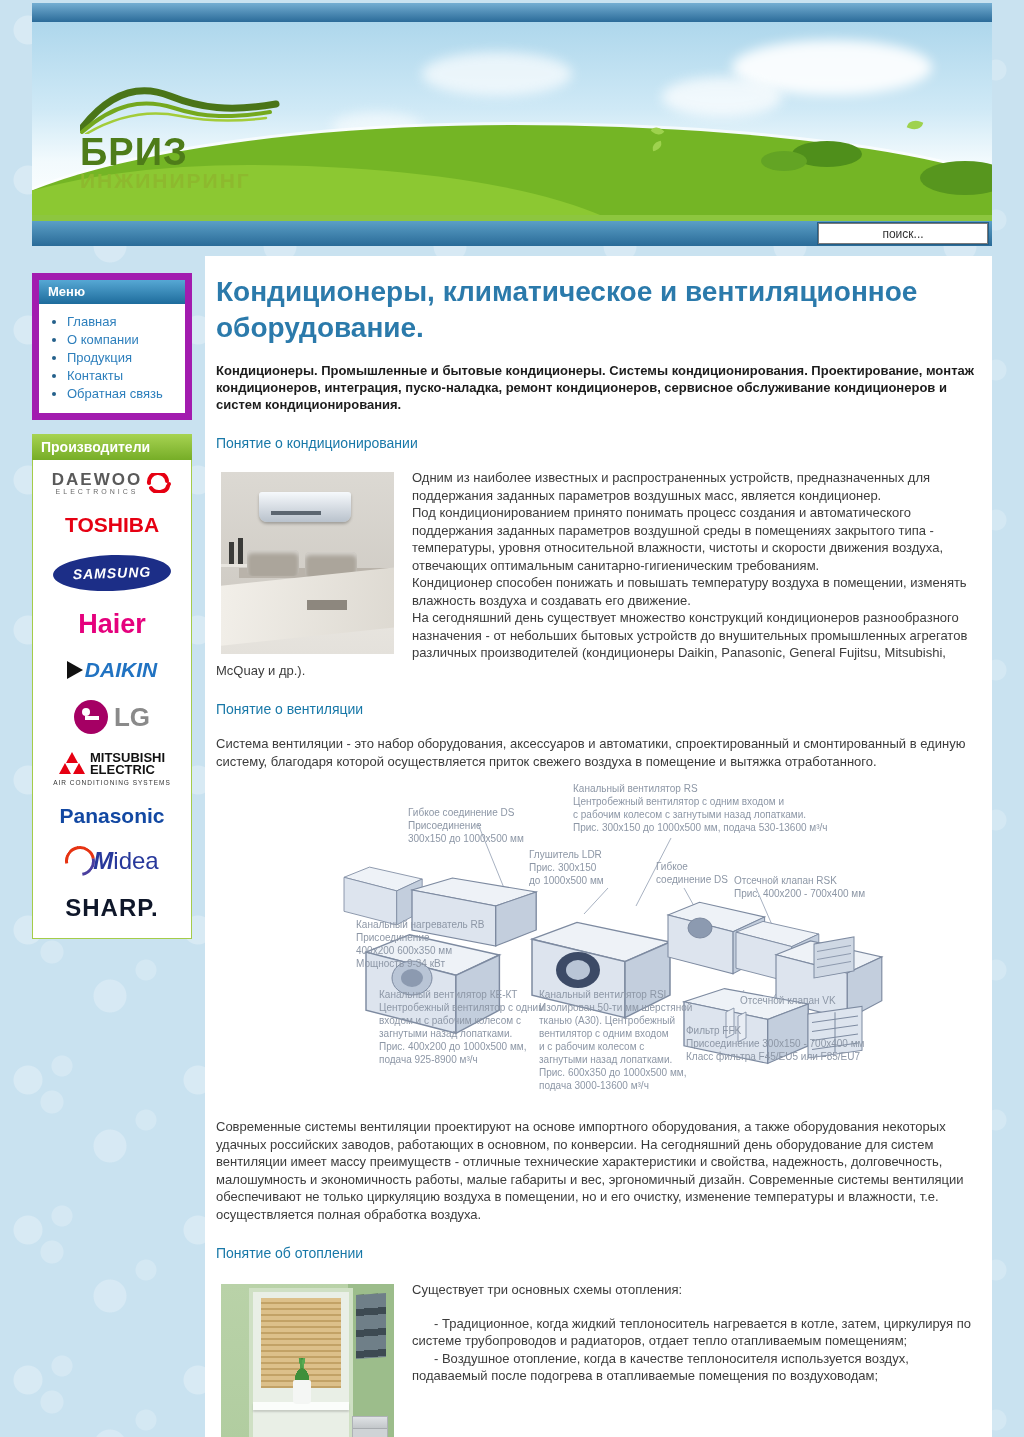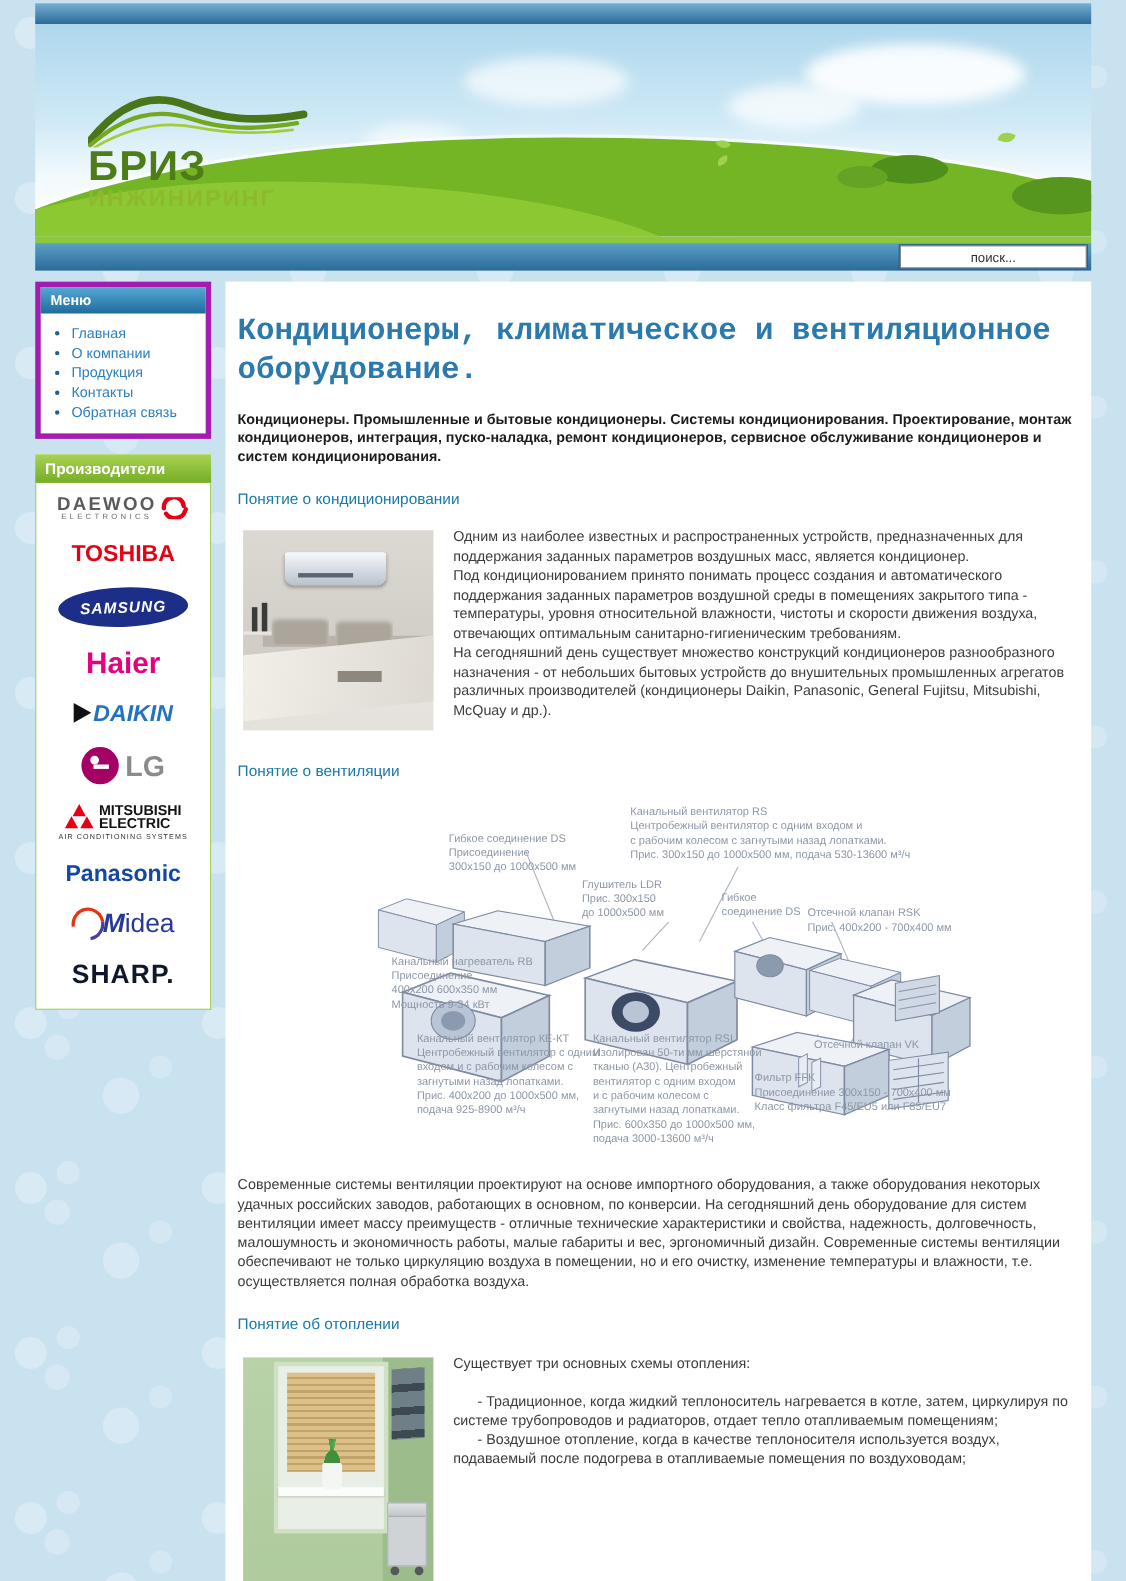"Меню" .sbox-menu { border: 5px solid #a21caf -> 7px solid #a21caf; margin-top: none -> 17px }
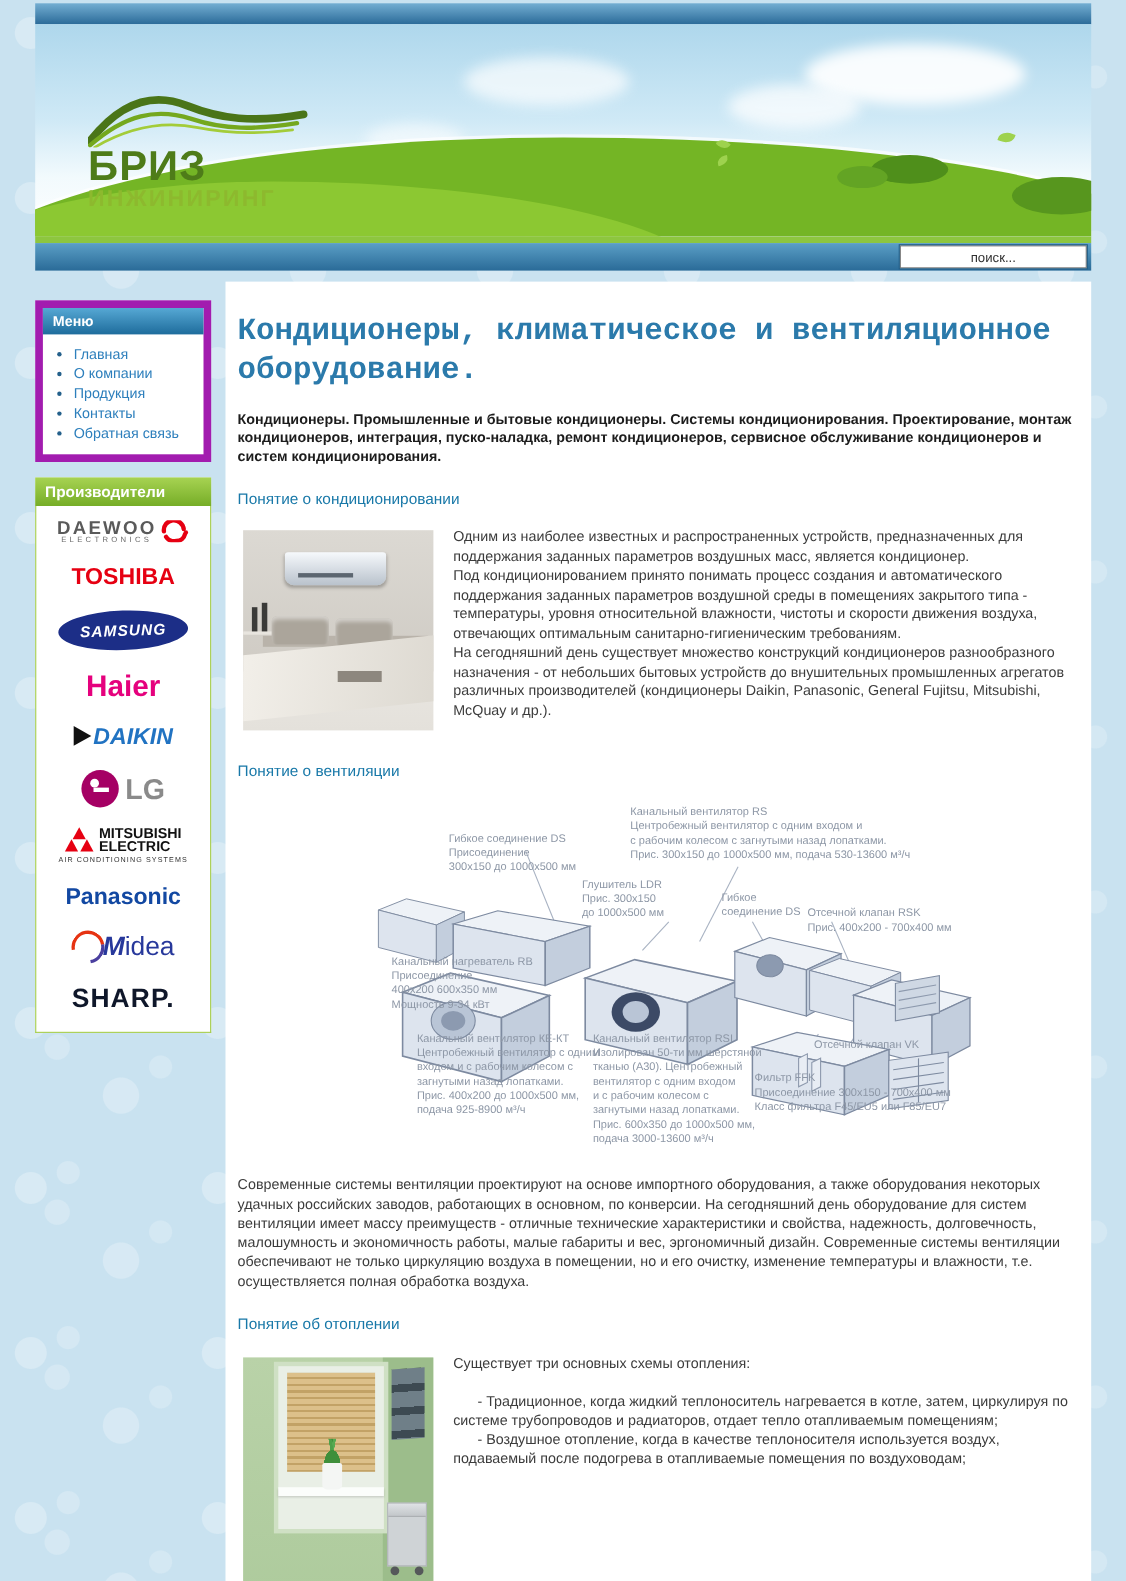"Кондиционеры, климатическое и" .page-title { font-family: Liberation Mono, monospace -> none; margin: 14px 0 16px 5px -> 4px 0 16px 5px }
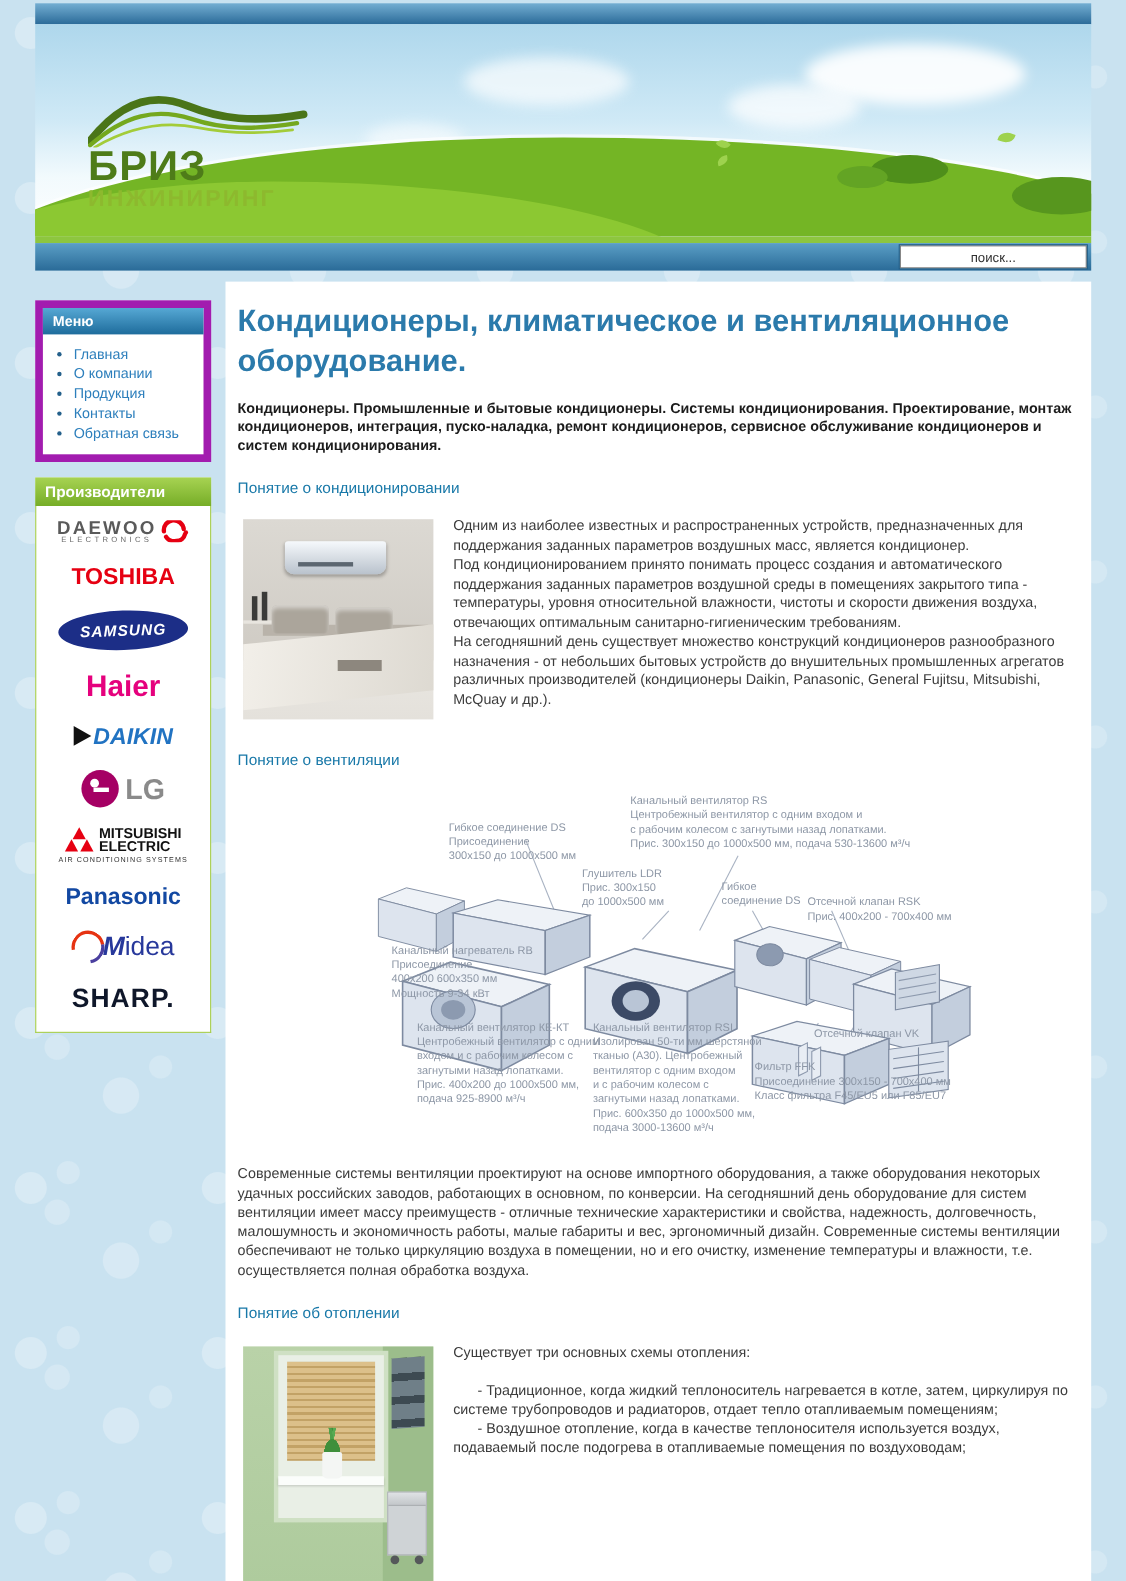"Кондиционер способен понижать и повышать" p.para { html: none -> <p>Кондиционер способен понижать и повышать температуру воздуха в помещении, изменять влажность воздуха и создавать его движение.</p> }
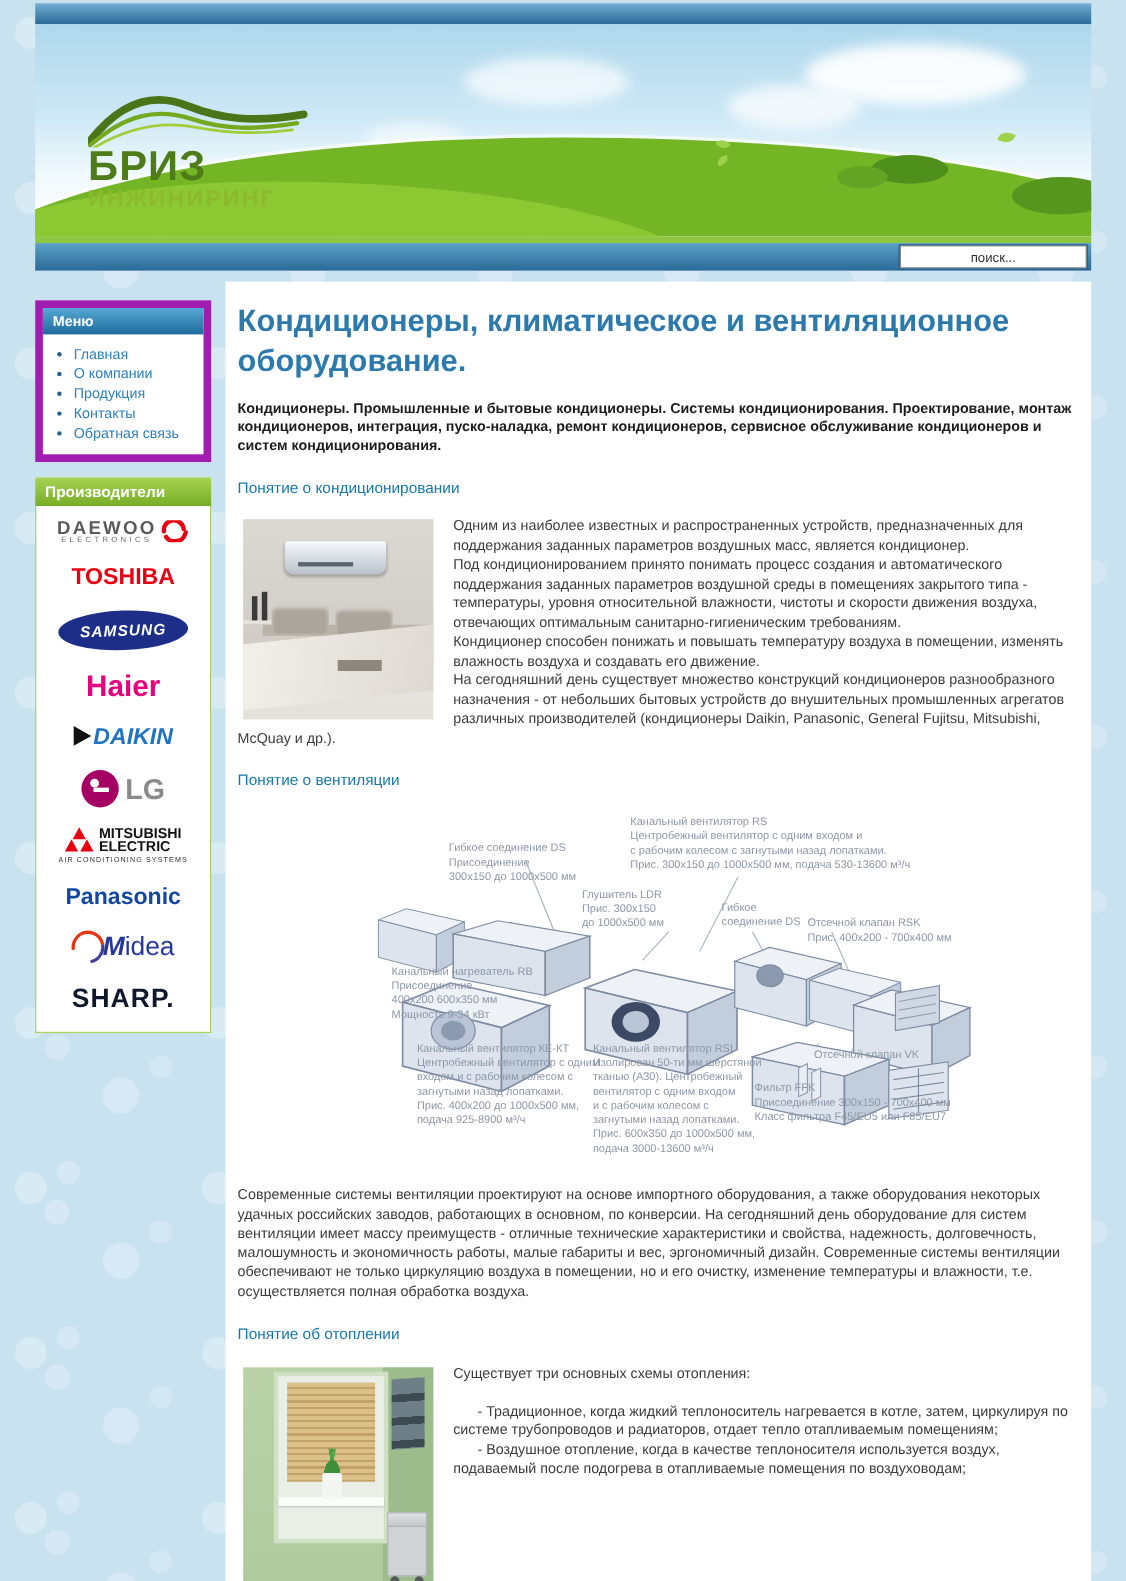"Система вентиляции - это набор" p.para { html: none -> <p>Система вентиляции - это набор оборудования, аксессуаров и автоматики, спроектированный и смонтированный в единую систему, благодаря которой осуществляется приток свежего воздуха в помещение и вытяжка отработанного.</p> }
